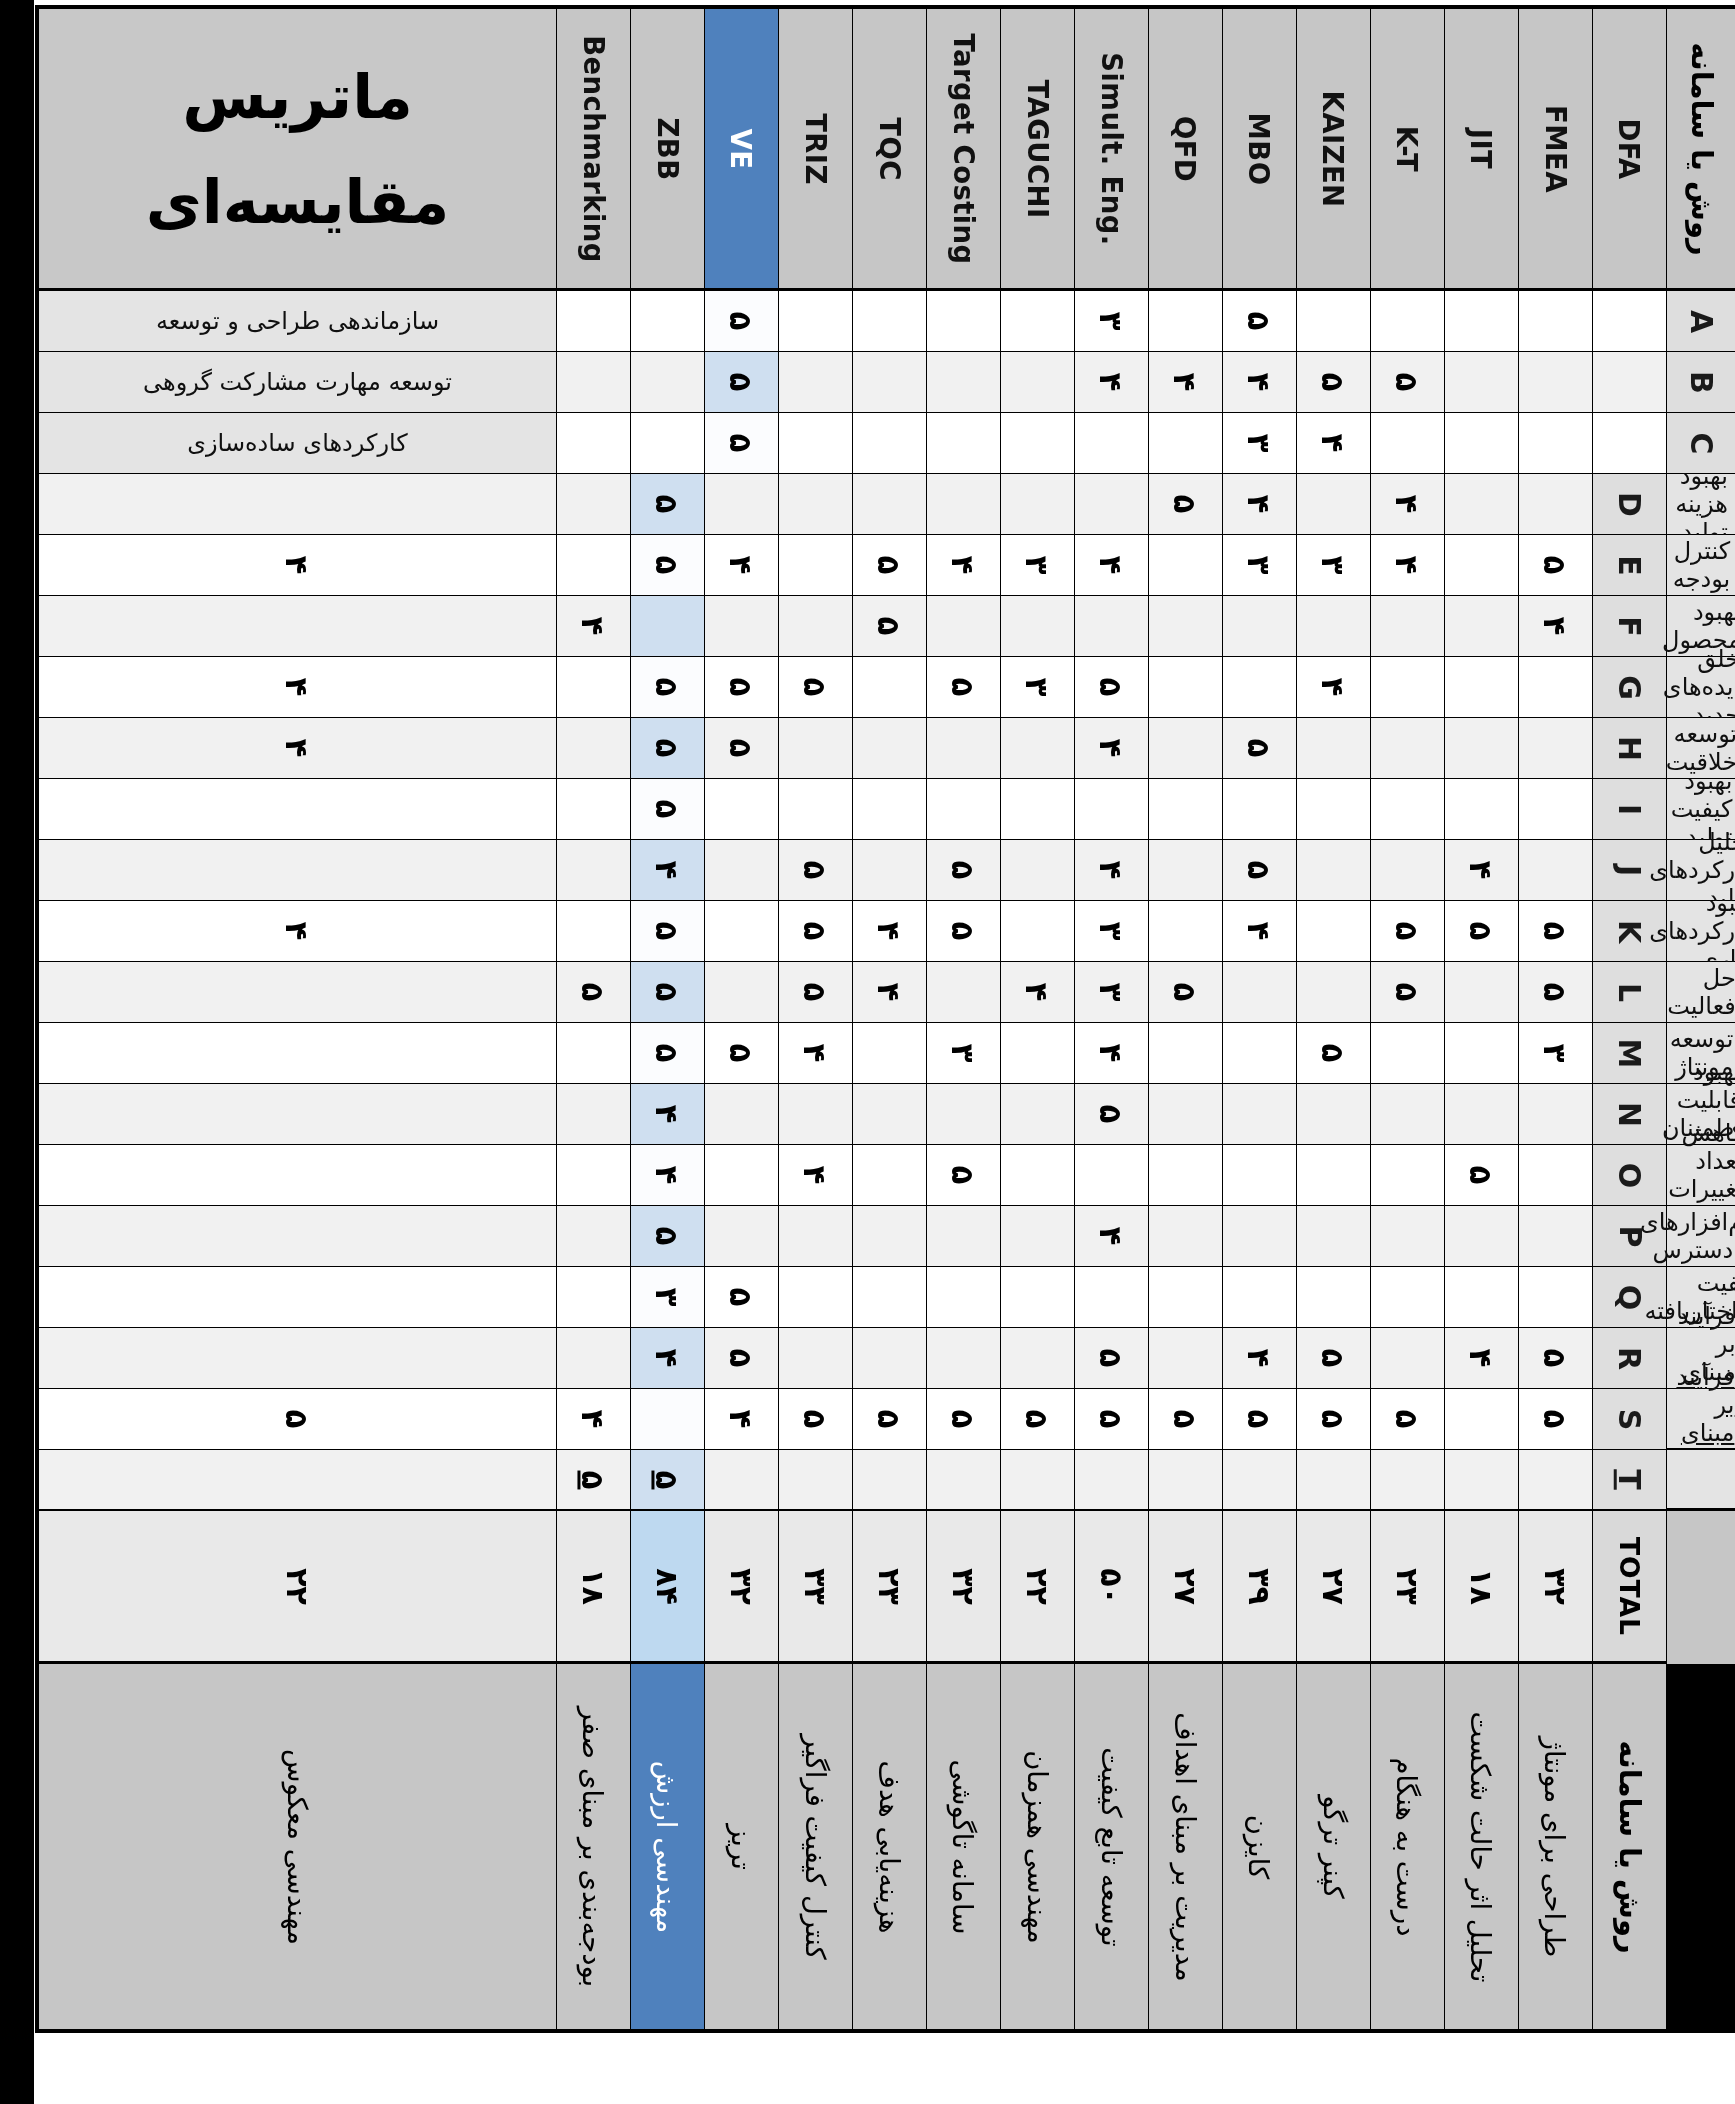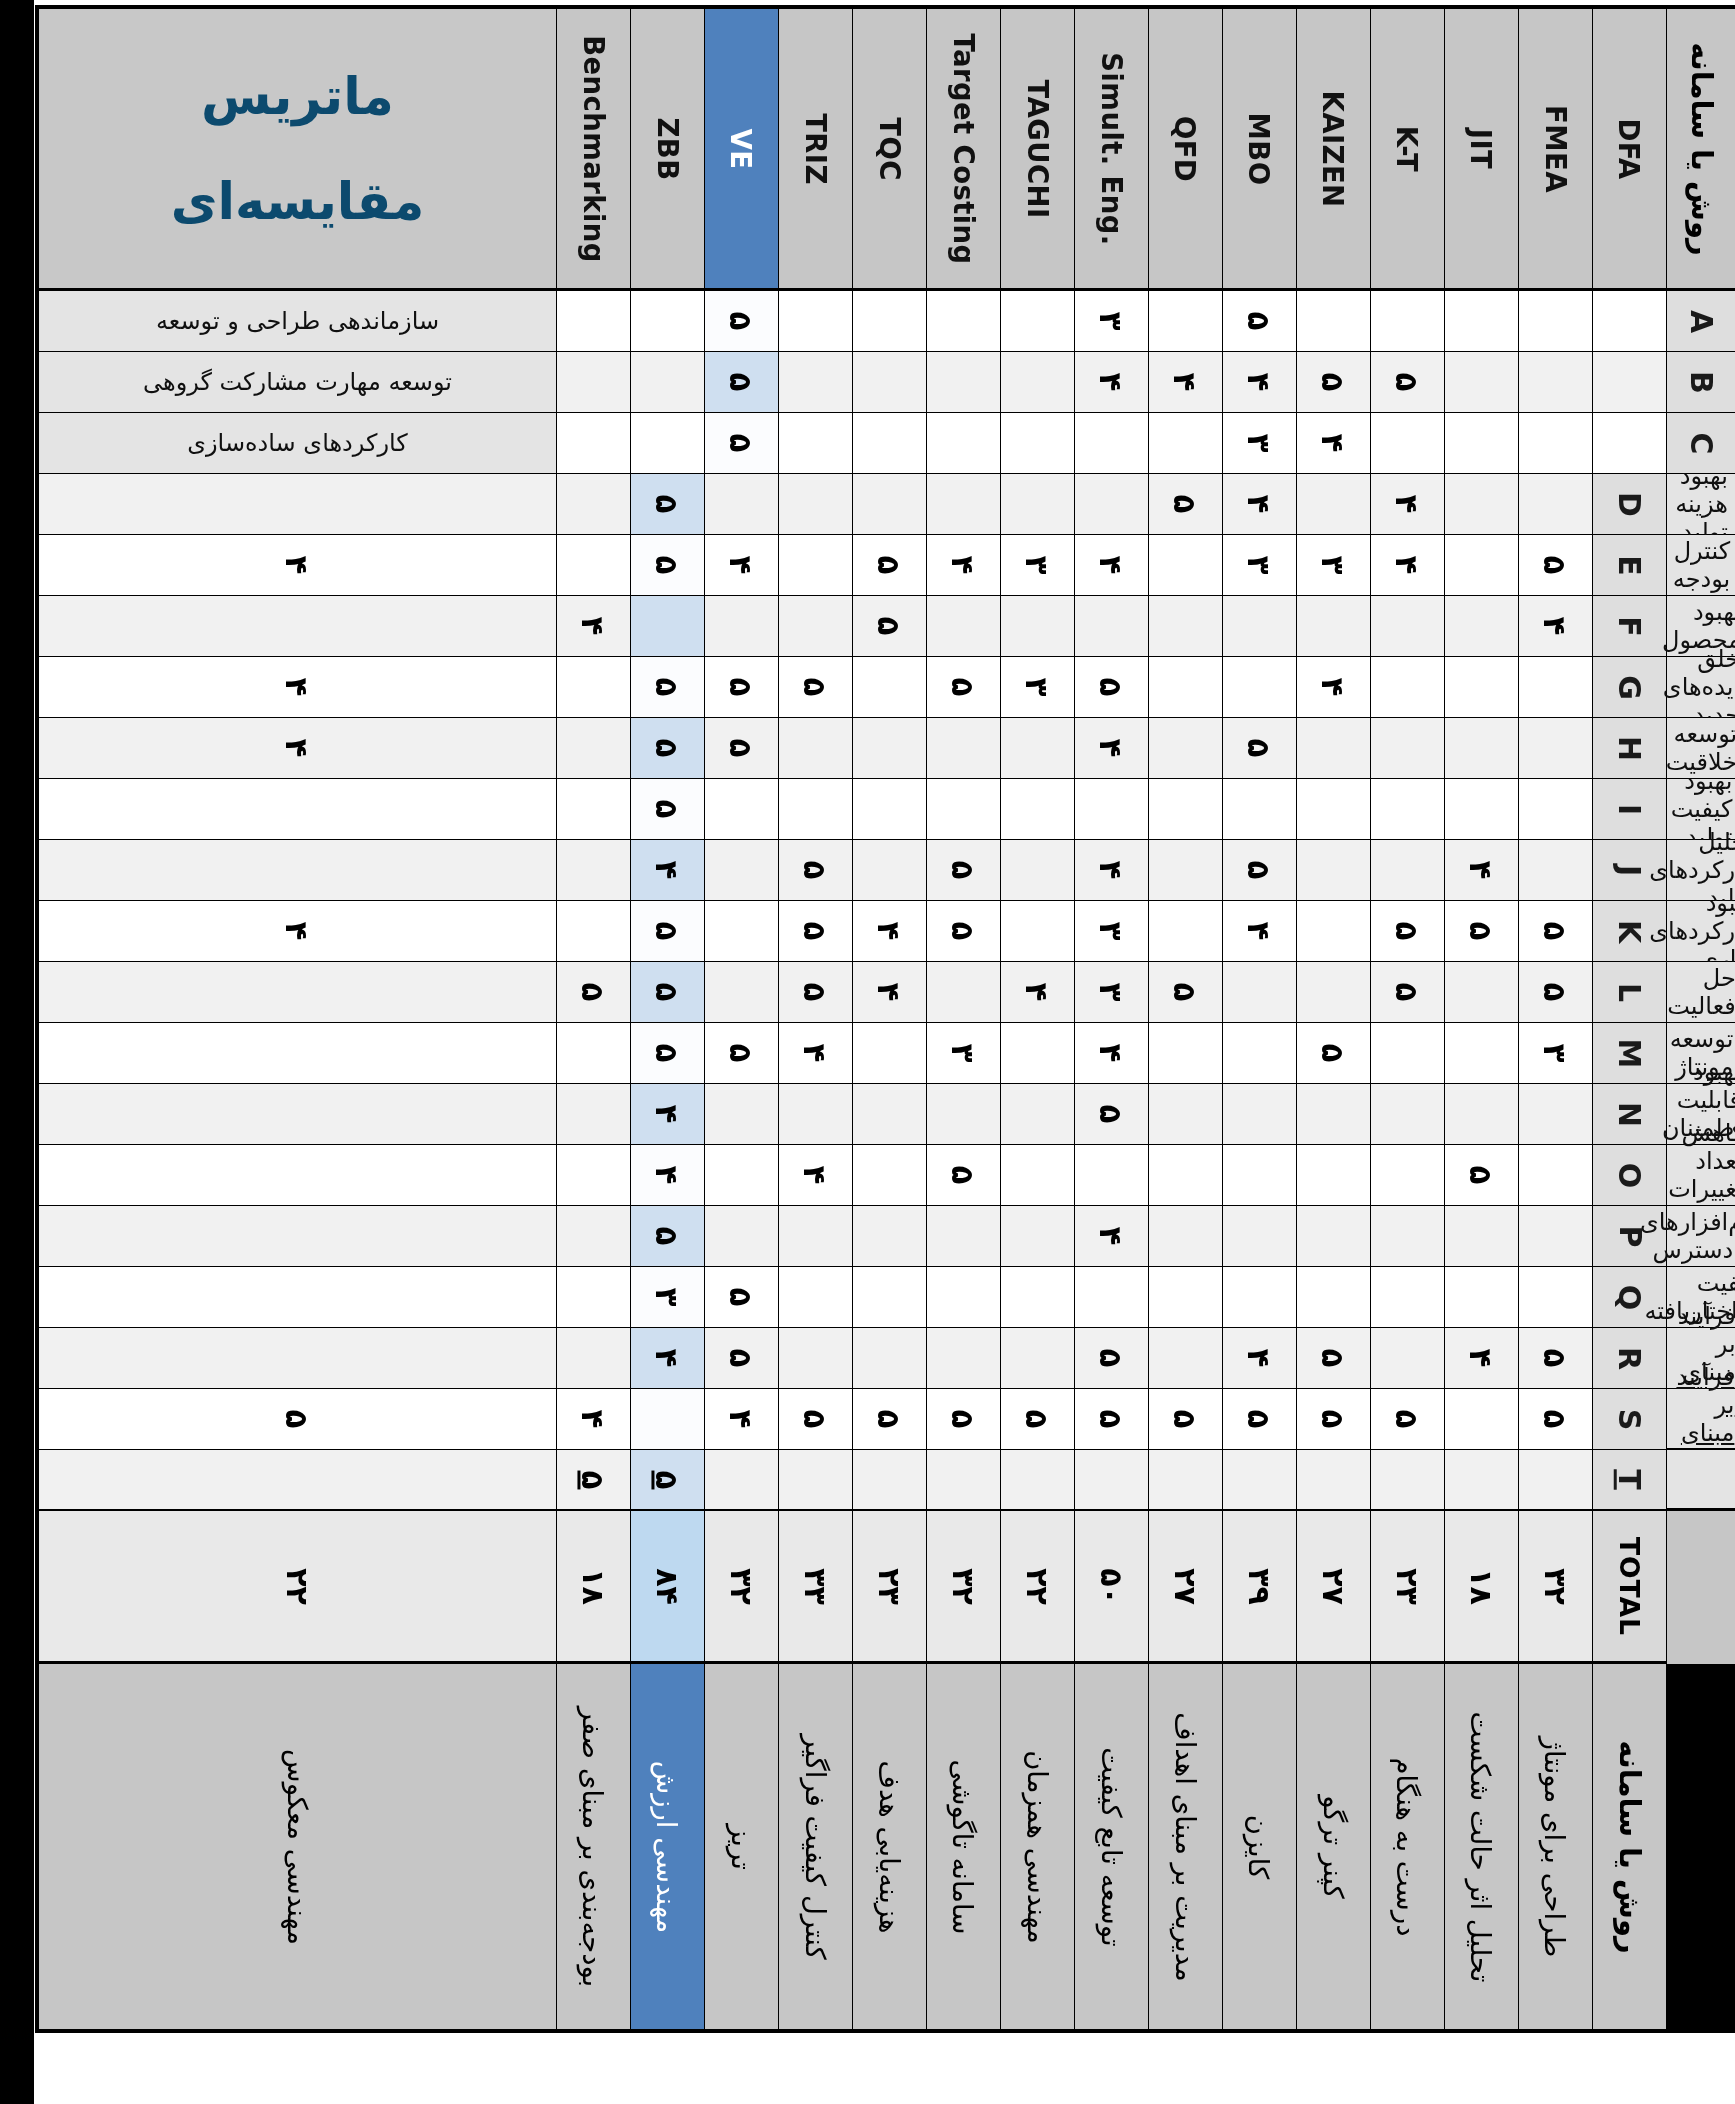"ماتریس" .title-line { color: #0c4a6e -> #000000; font-size: 51px -> 61px }
